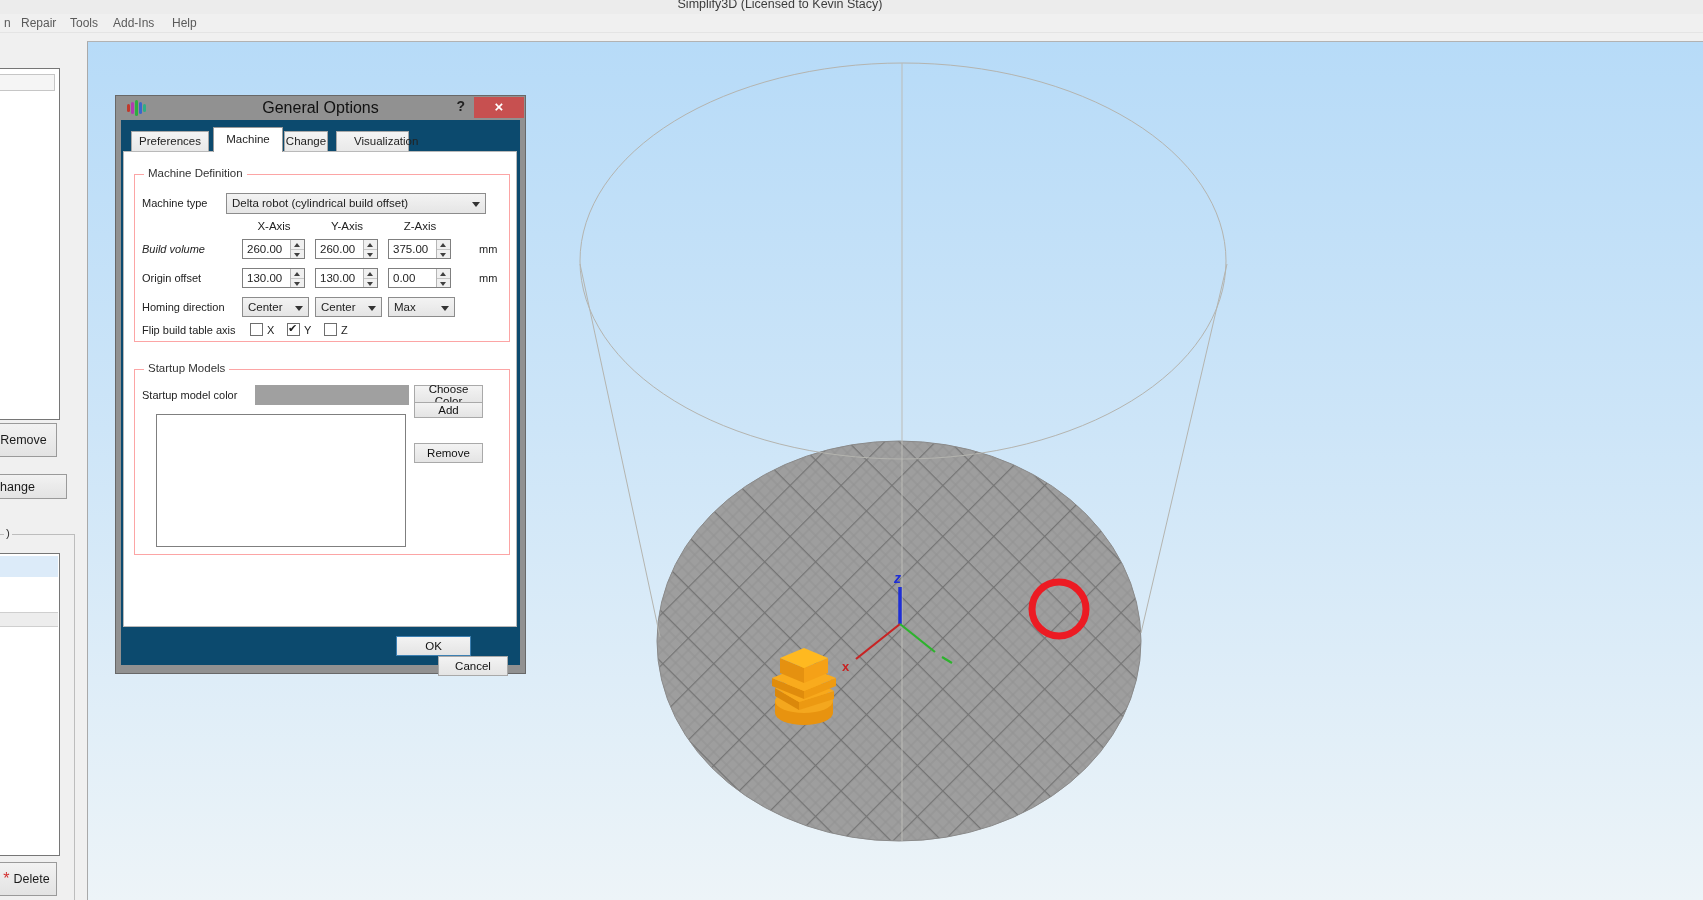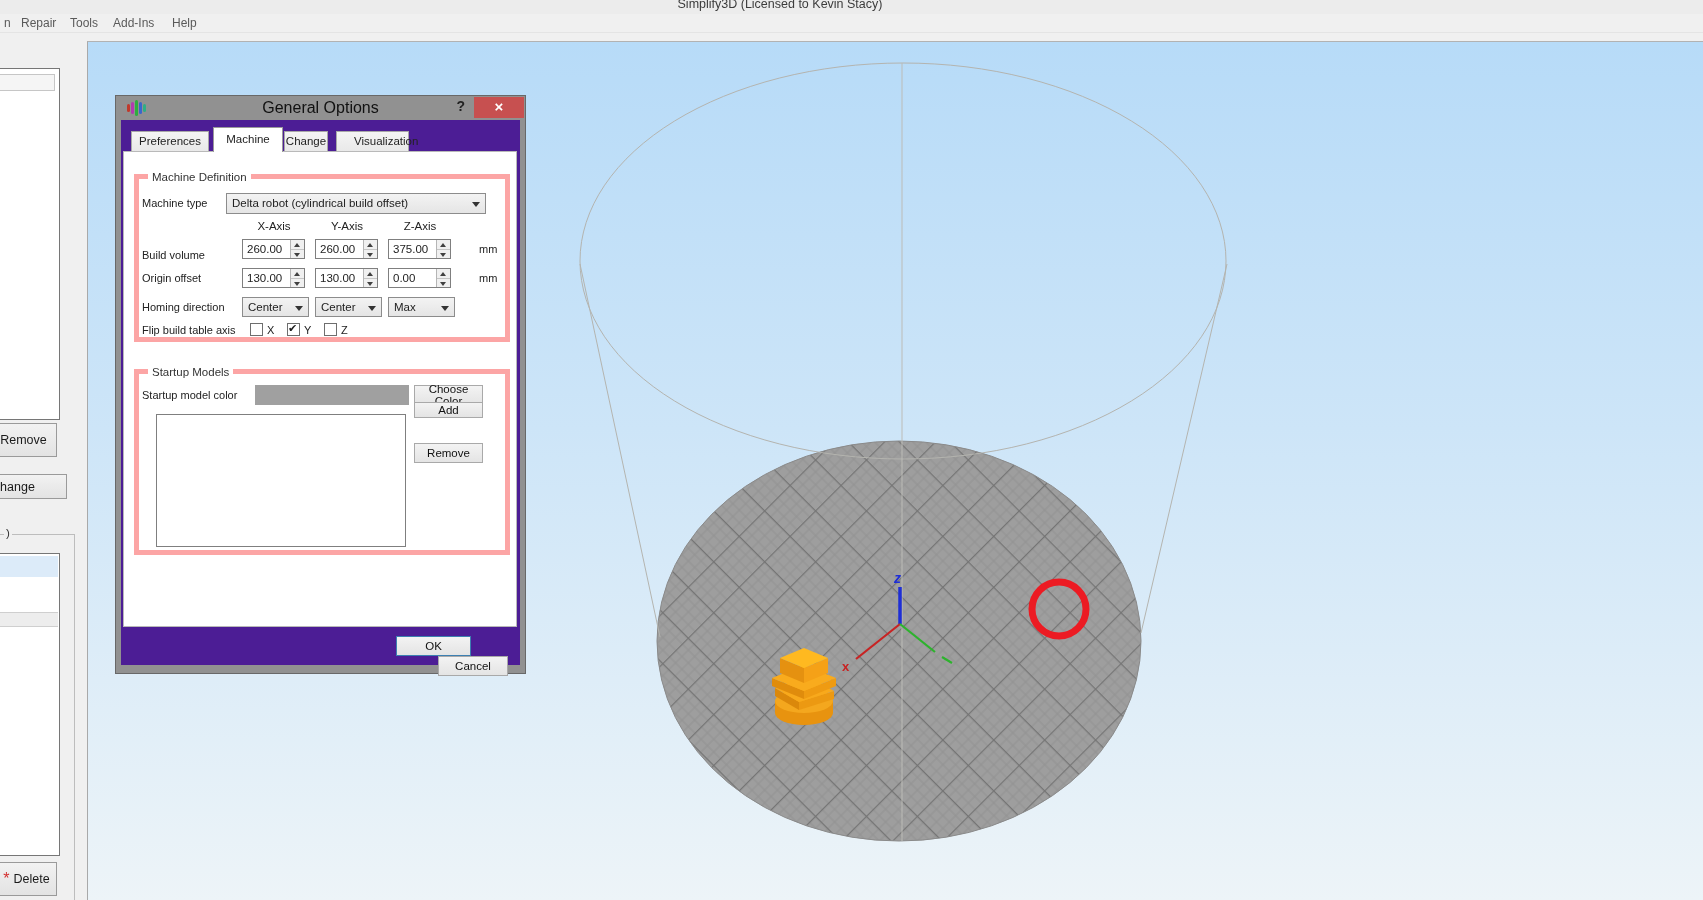"Preferences" .dlg-content { background: #4c1d95 -> #0c4a6e }
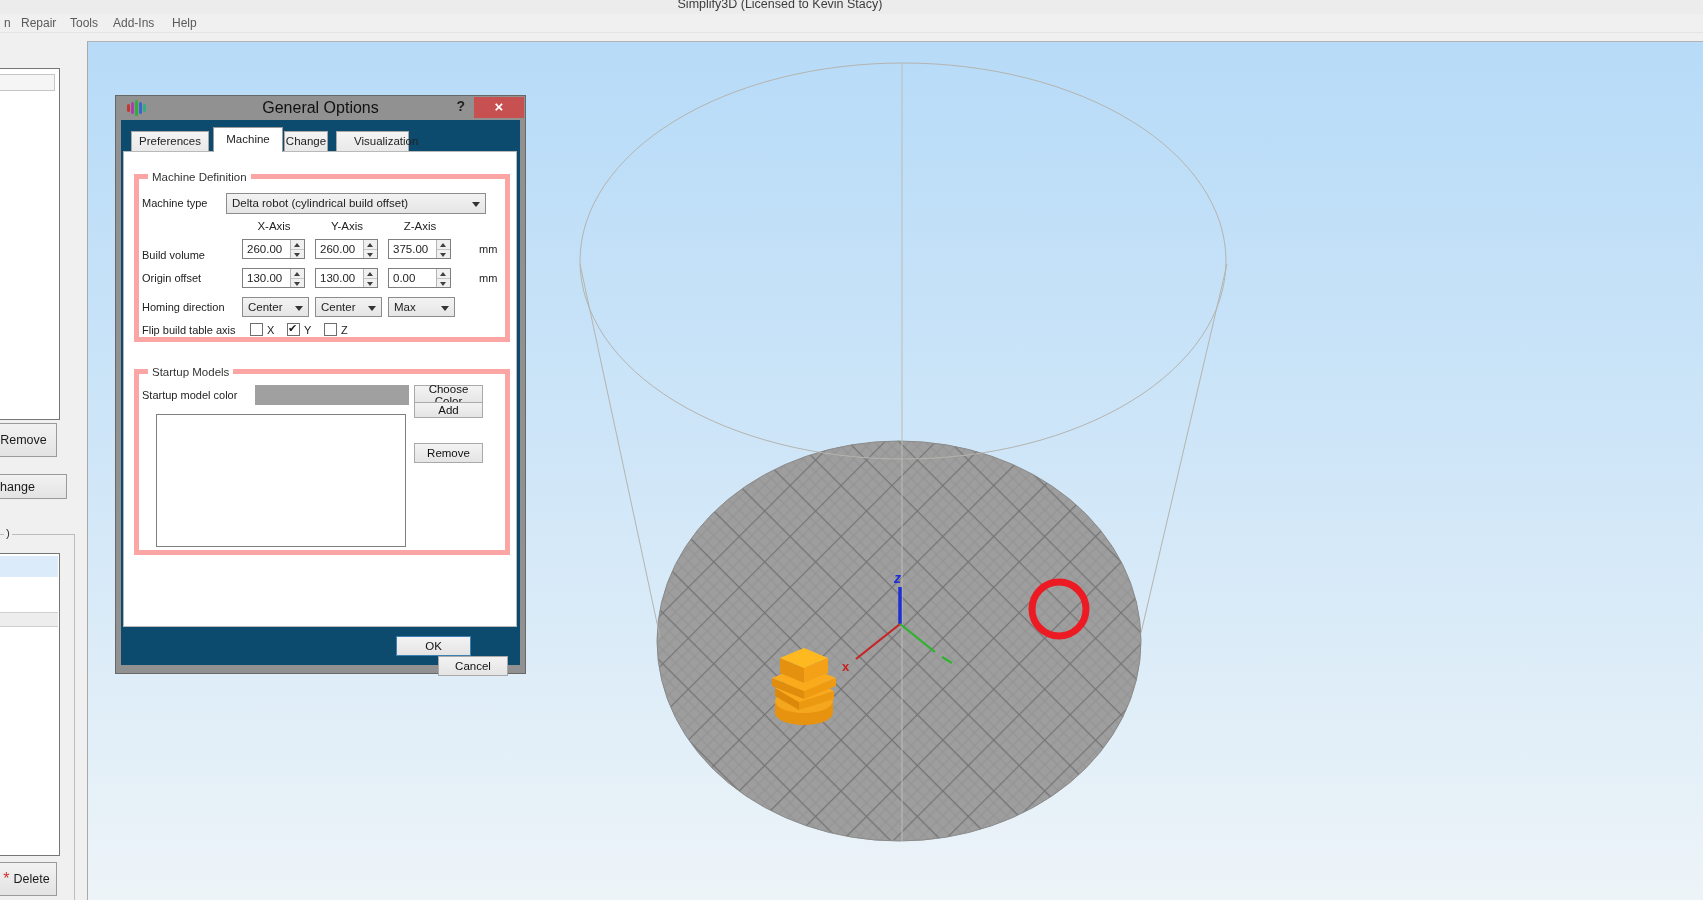"Machine Definition" .groupbox { border: 5px solid #fca5a5 -> 1px solid #fca5a5 }
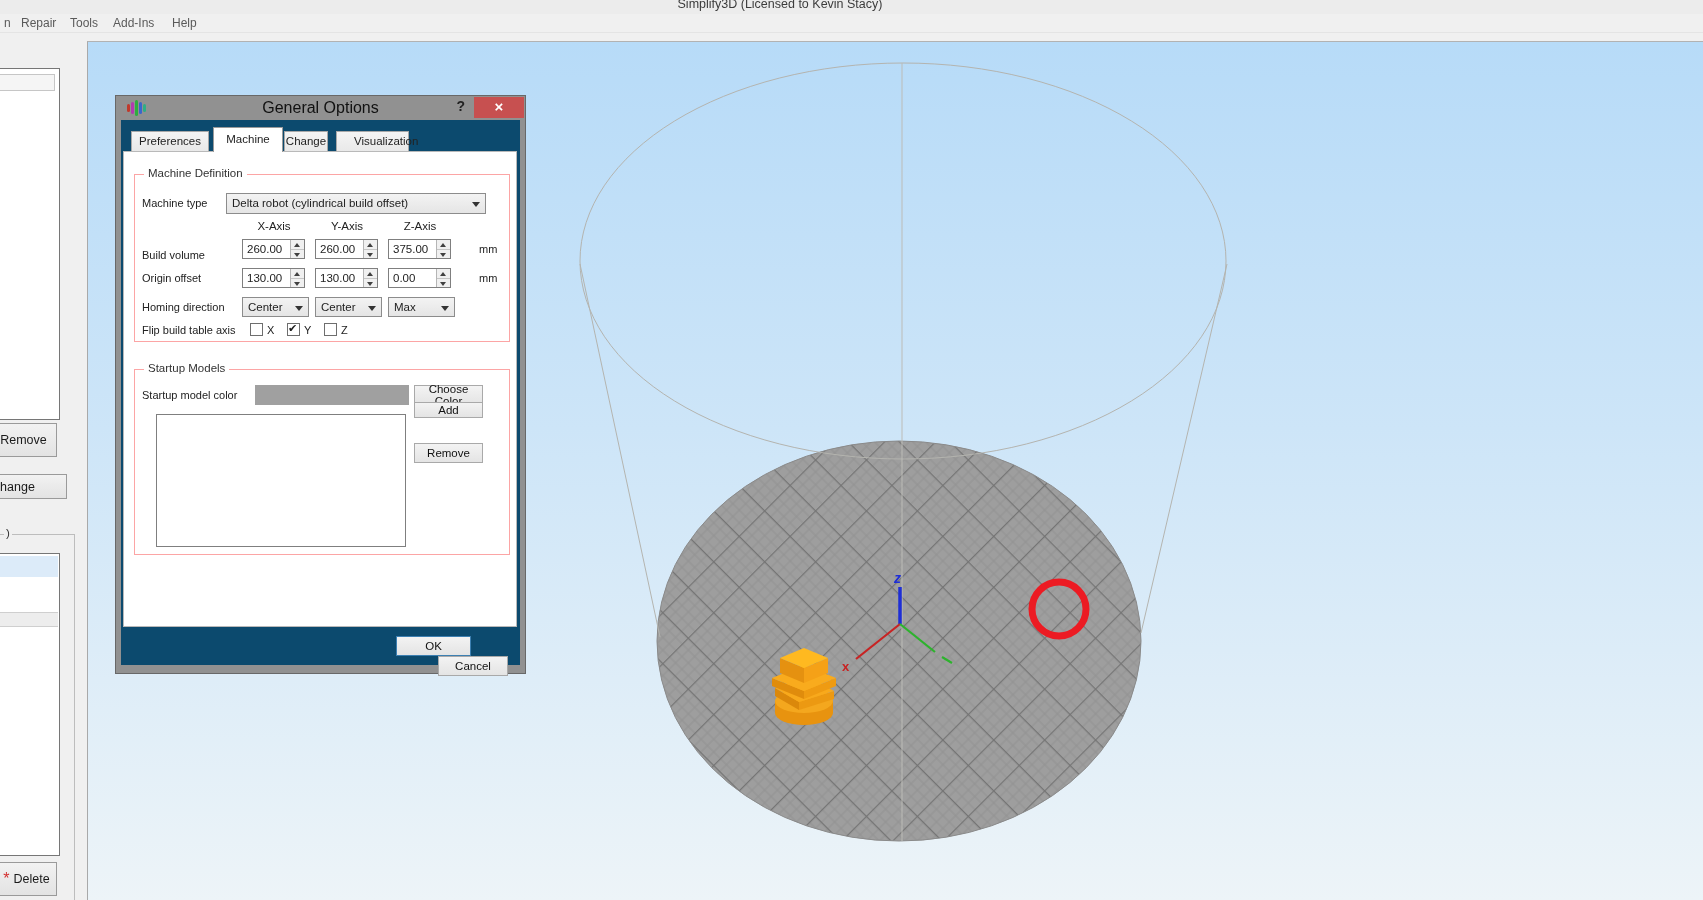"Build volume" span.lbl { font-style: none -> italic; top: 97px -> 91px }
